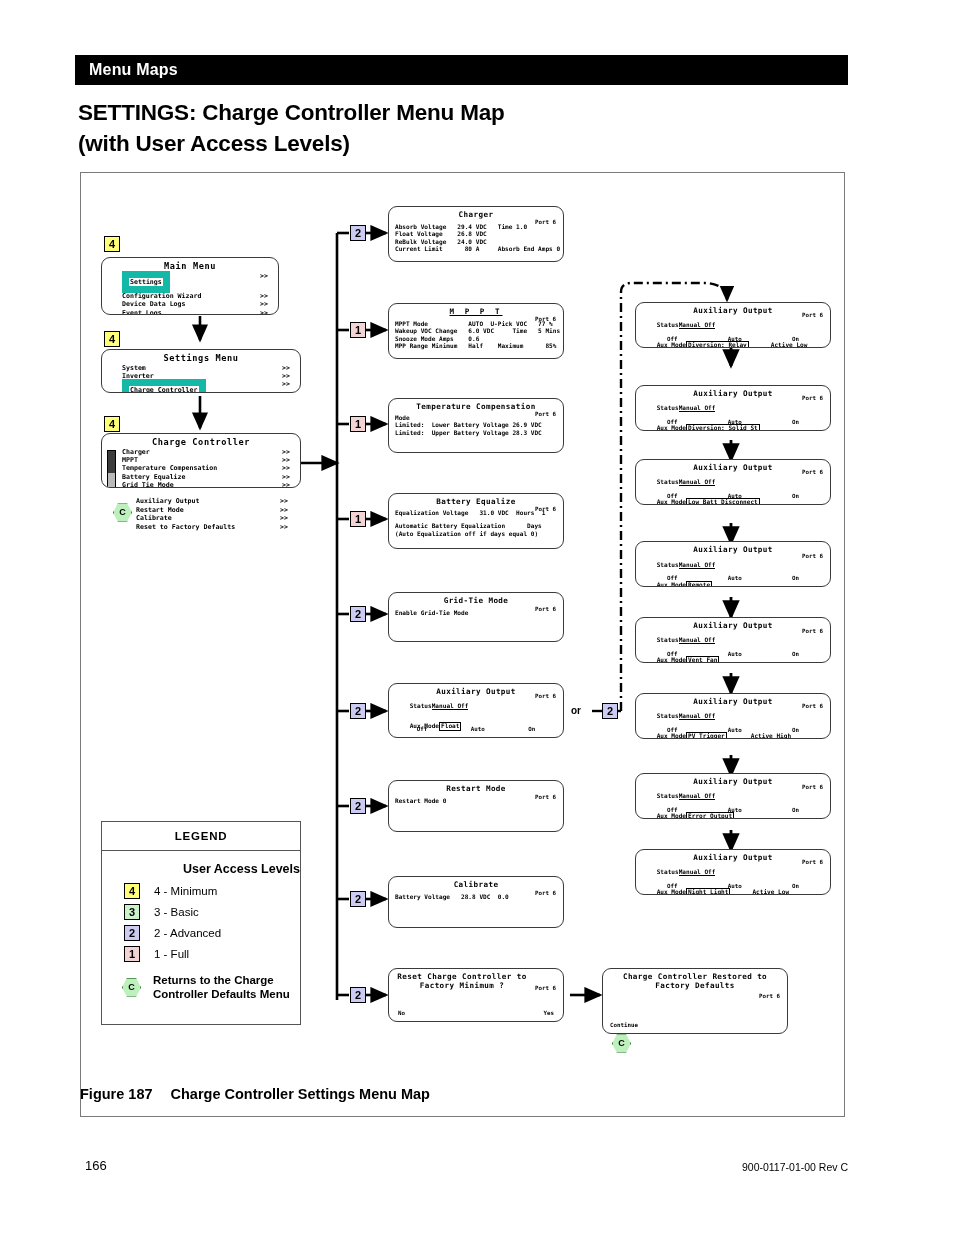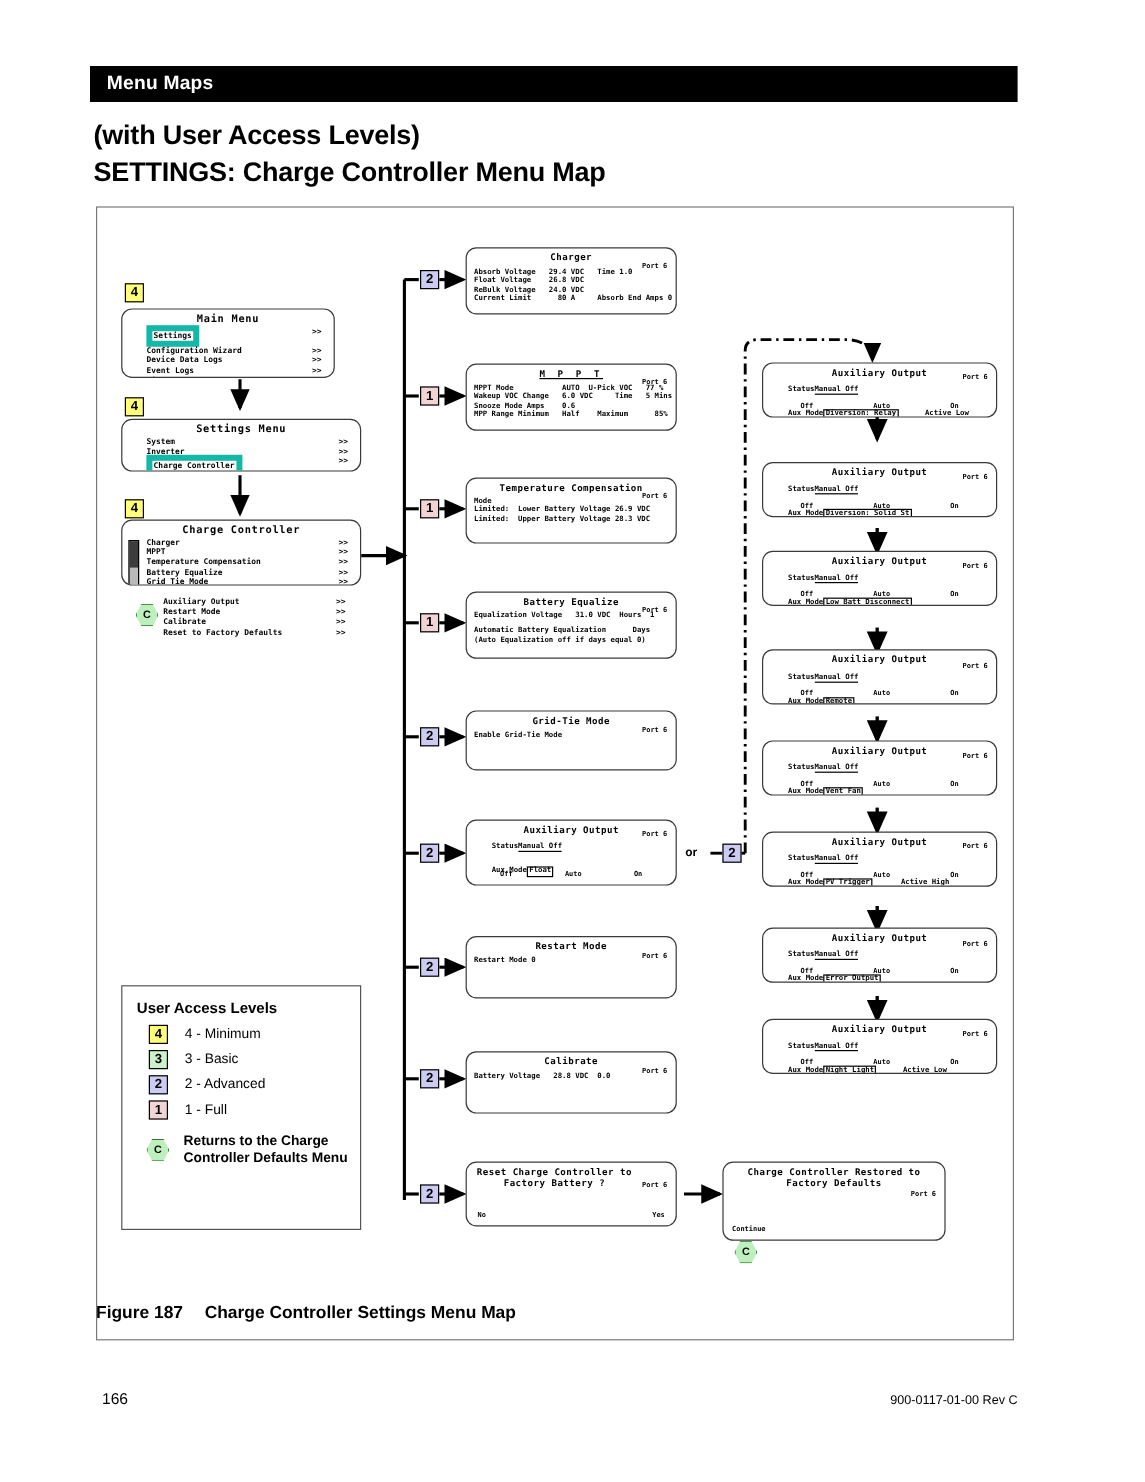"(with User Access Levels)" div { order: before "SETTINGS: Charge Controller Menu Map" -> after "SETTINGS: Charge Controller Menu Map" }
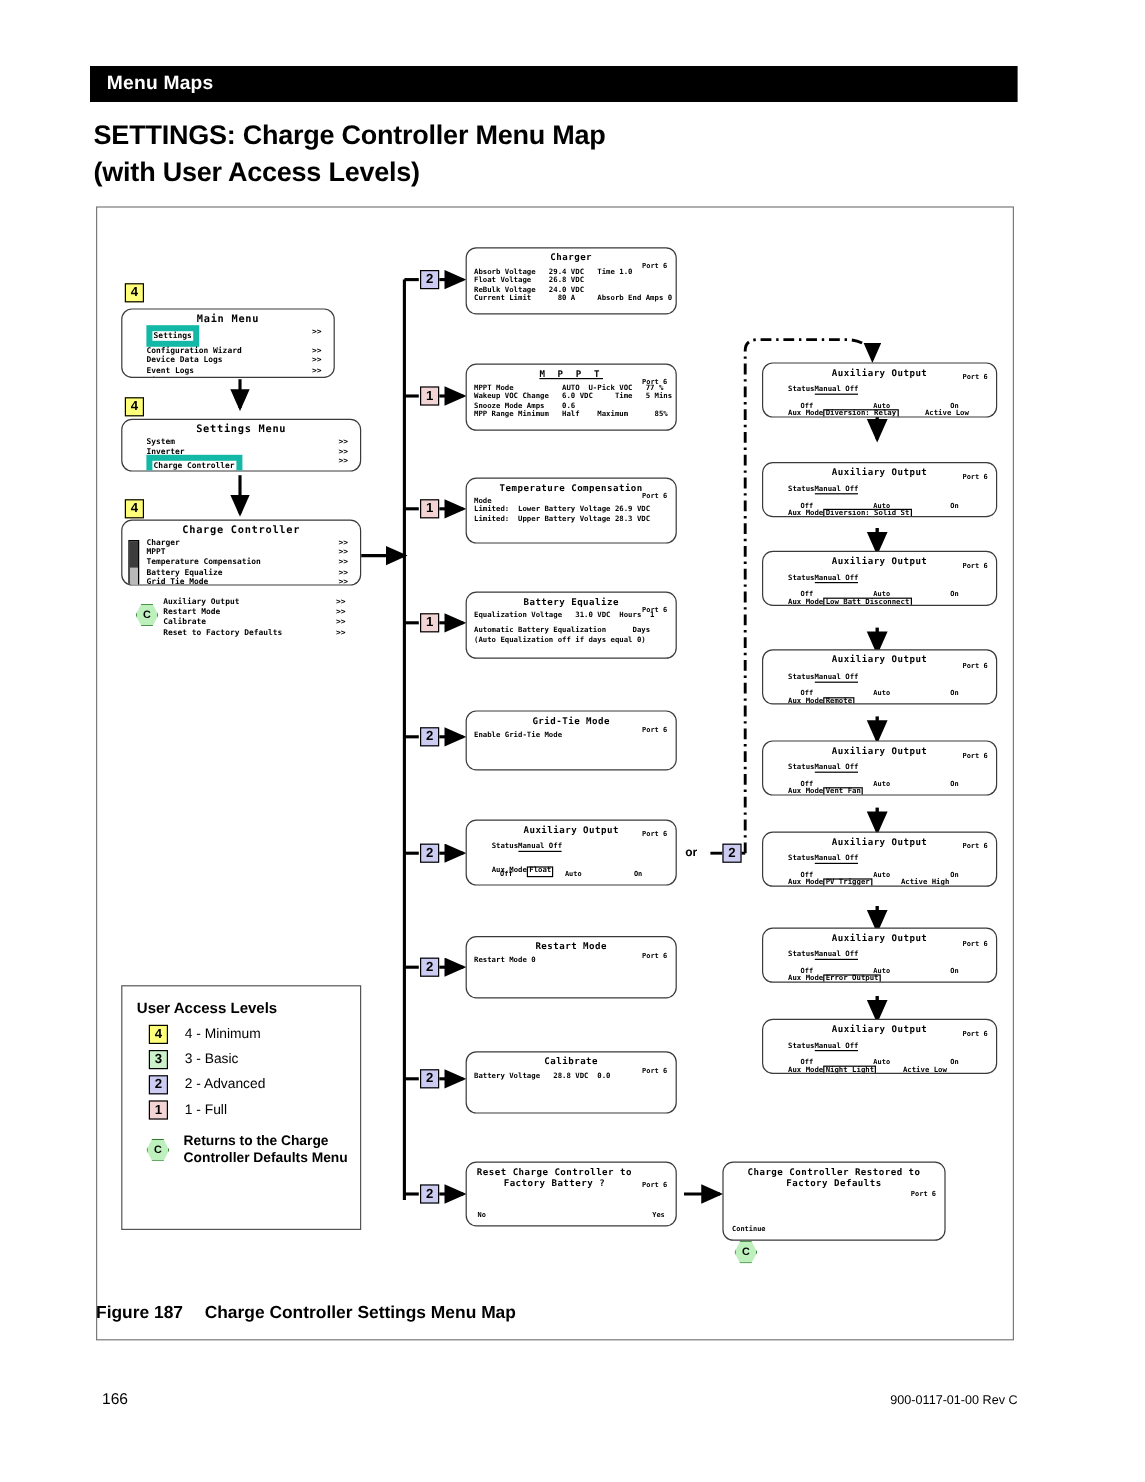"Settings" .menubox .mrow .sel { border: 5px solid #14b8a6 -> 7px solid #14b8a6 }
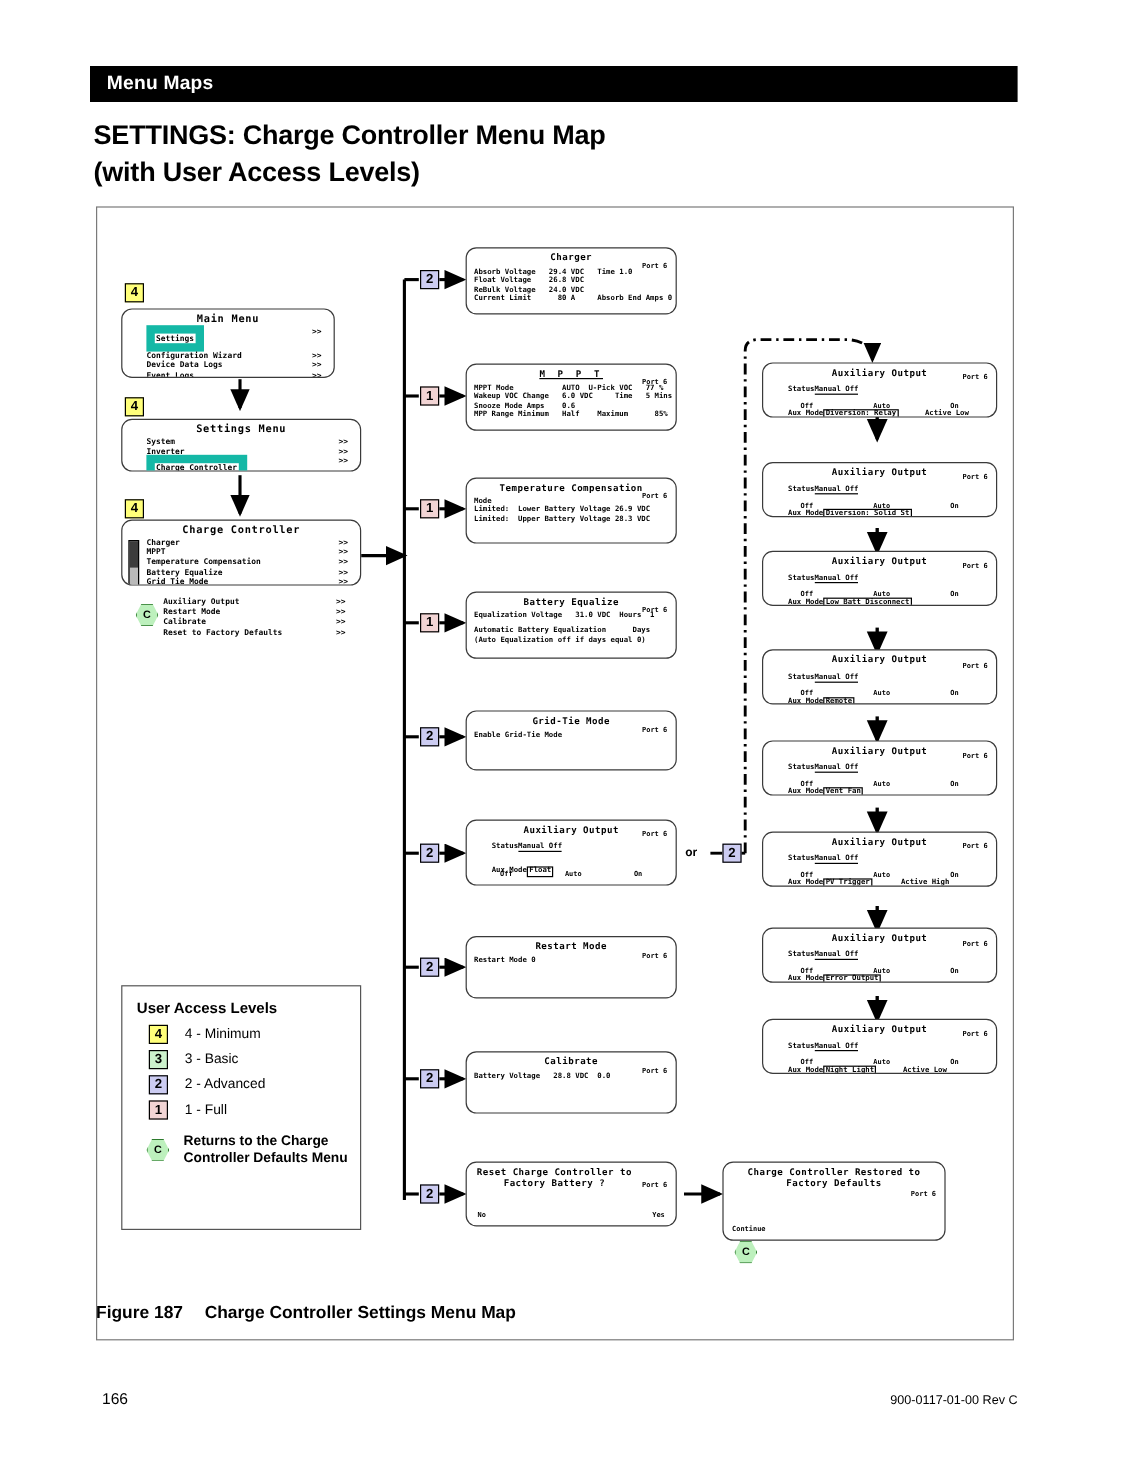"LEGEND" div.lg-head { html: none -> <div>LEGEND</div> }
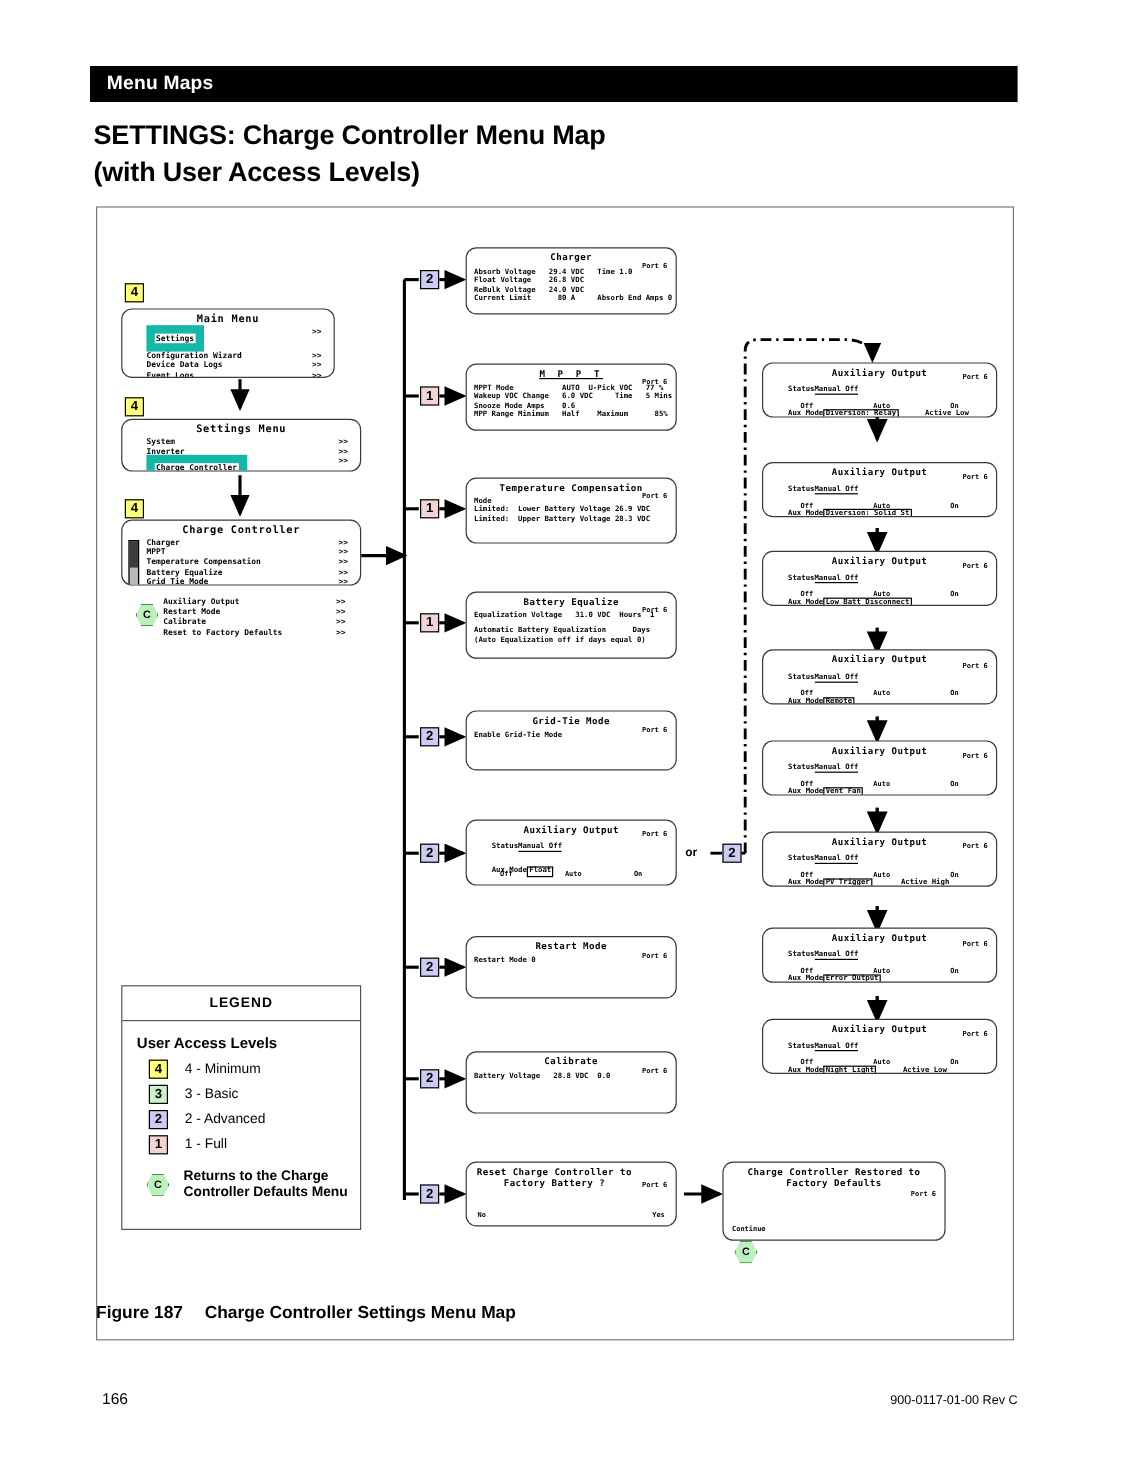"User Access Levels" .legend .lg-sub { text-align: none -> right }
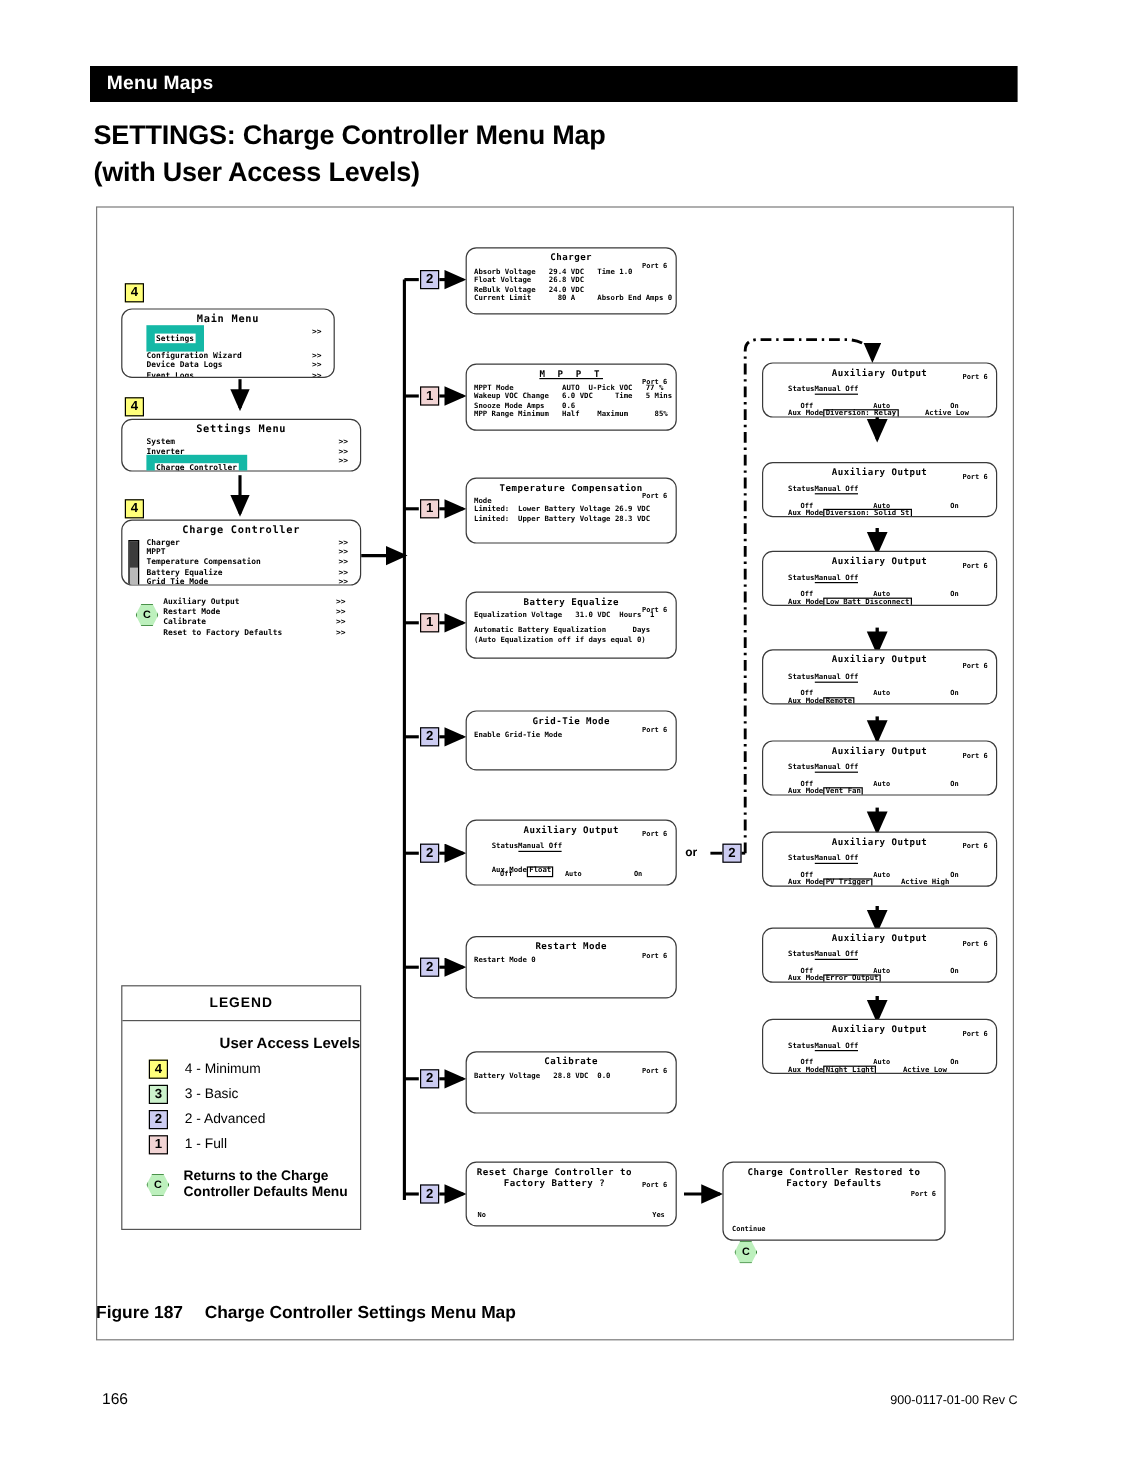"Factory Battery ?" div.title { text: Battery -> Minimum }
